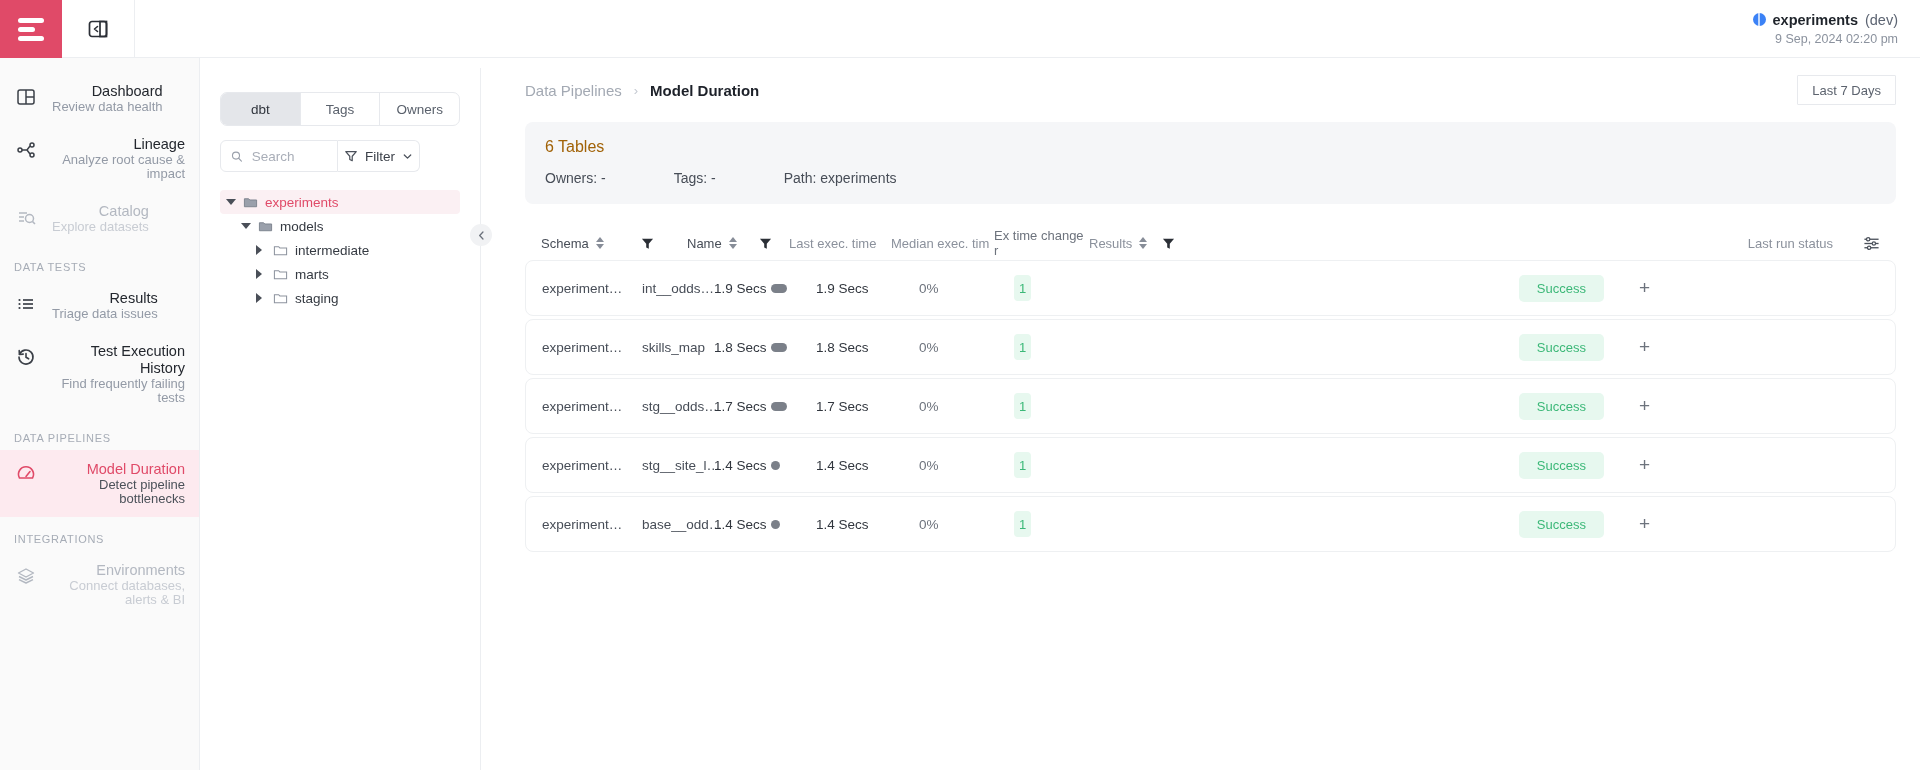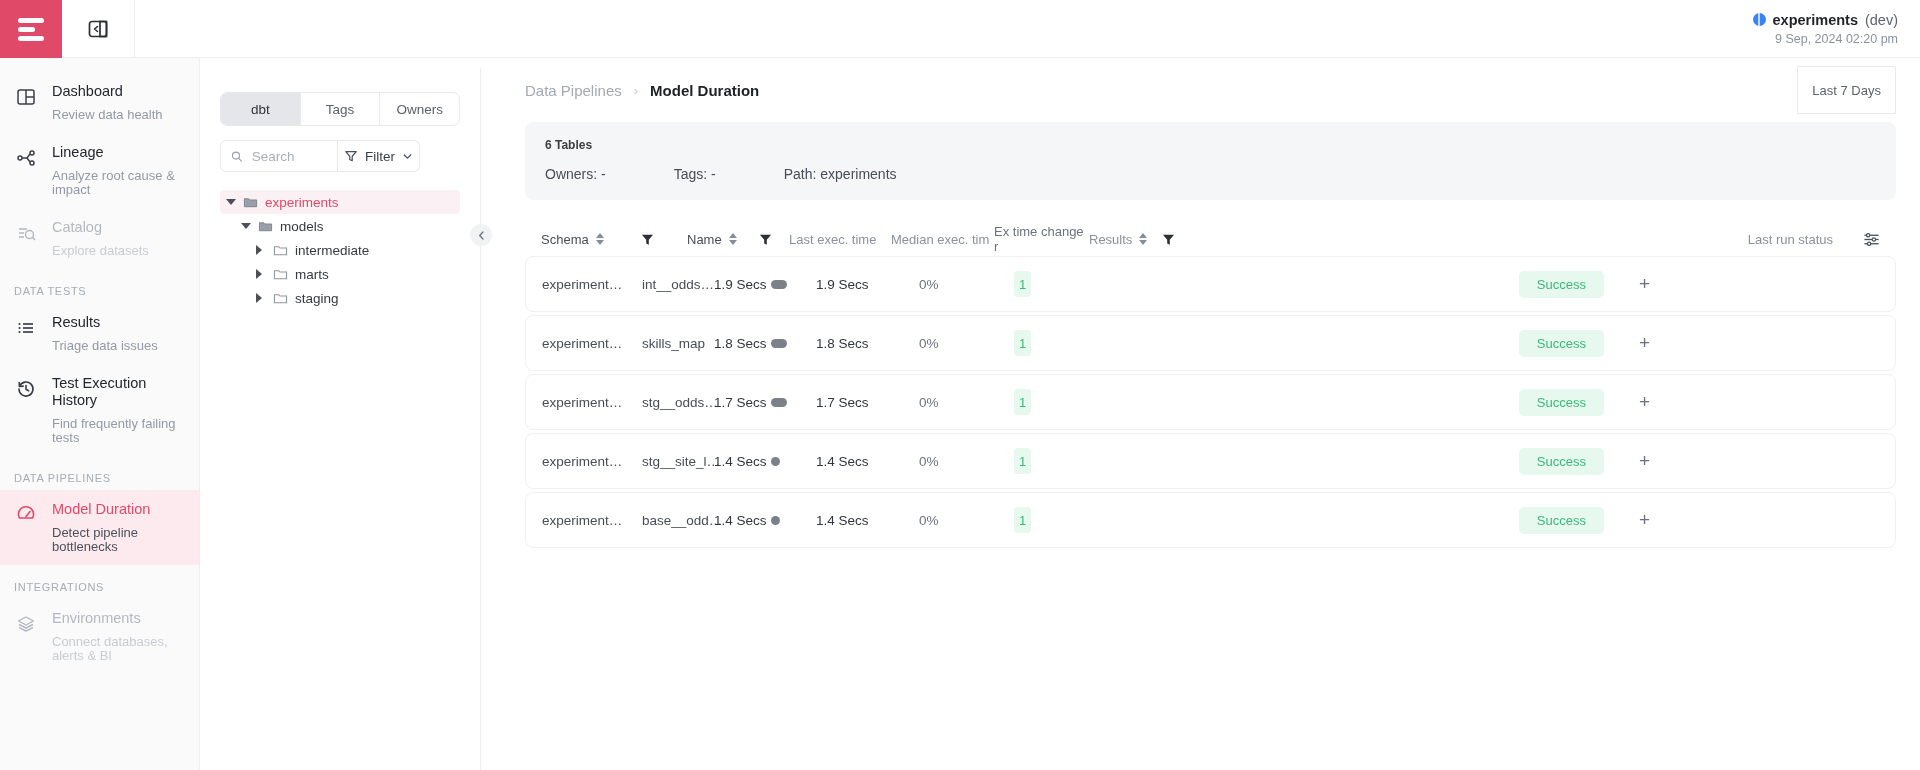"Dashboard" .nav-txt { gap: 8px -> 0; text-align: none -> right }
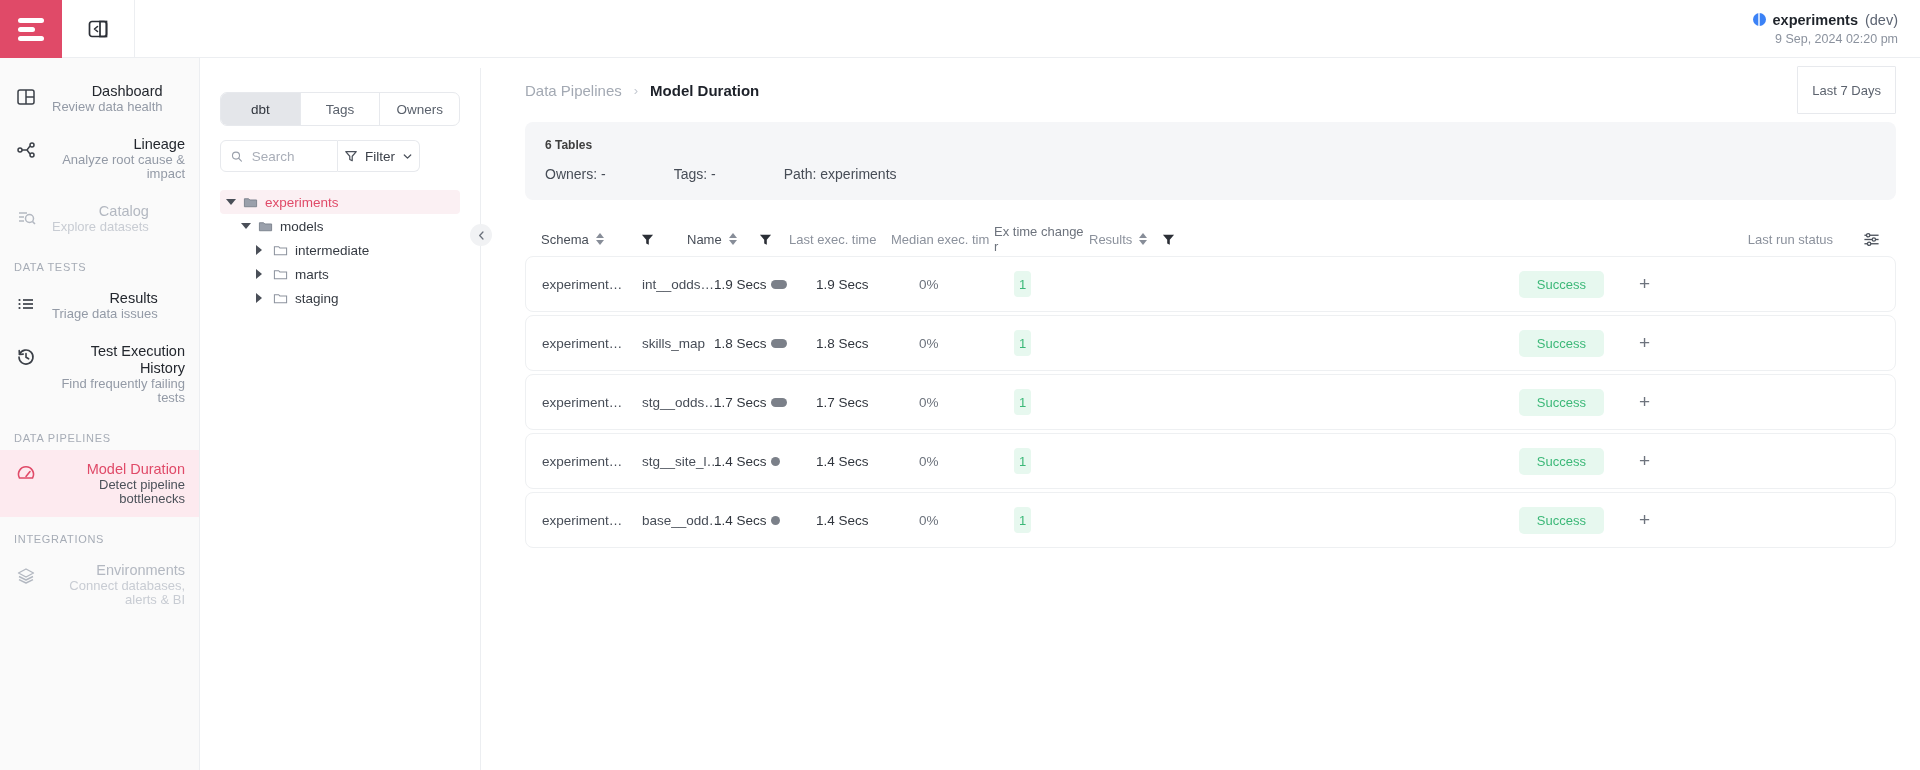"Last 7 Days" .daterange { height: 48px -> 30px }
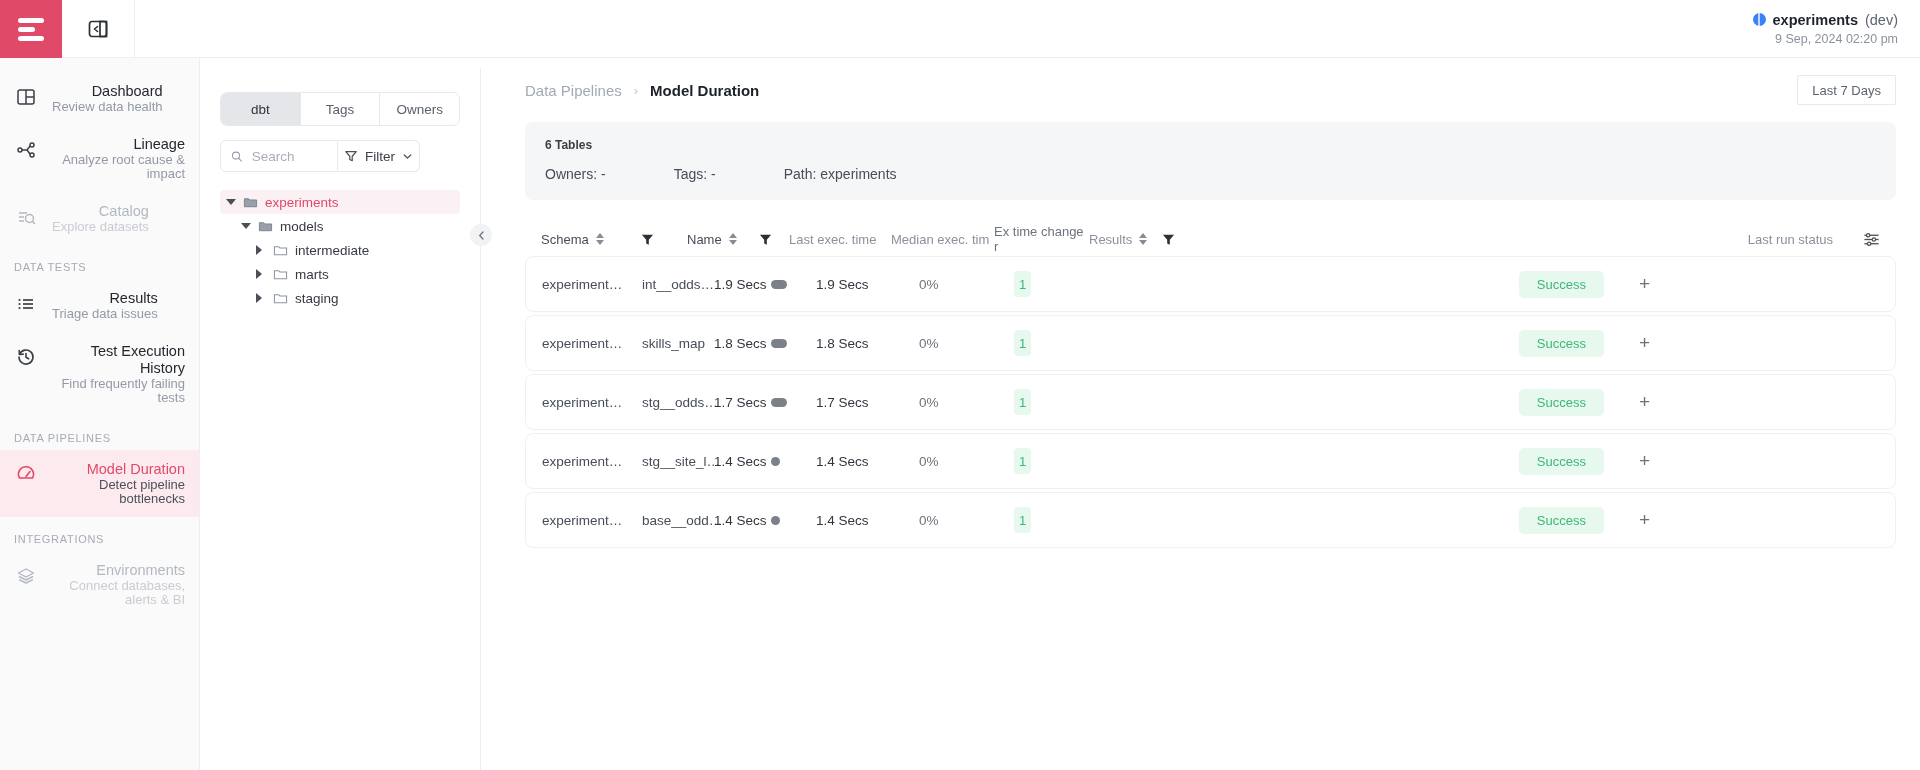"6 Tables" .infocard-title { color: #404040 -> #a16207; font-size: 12px -> 16px; font-weight: bold -> normal }
